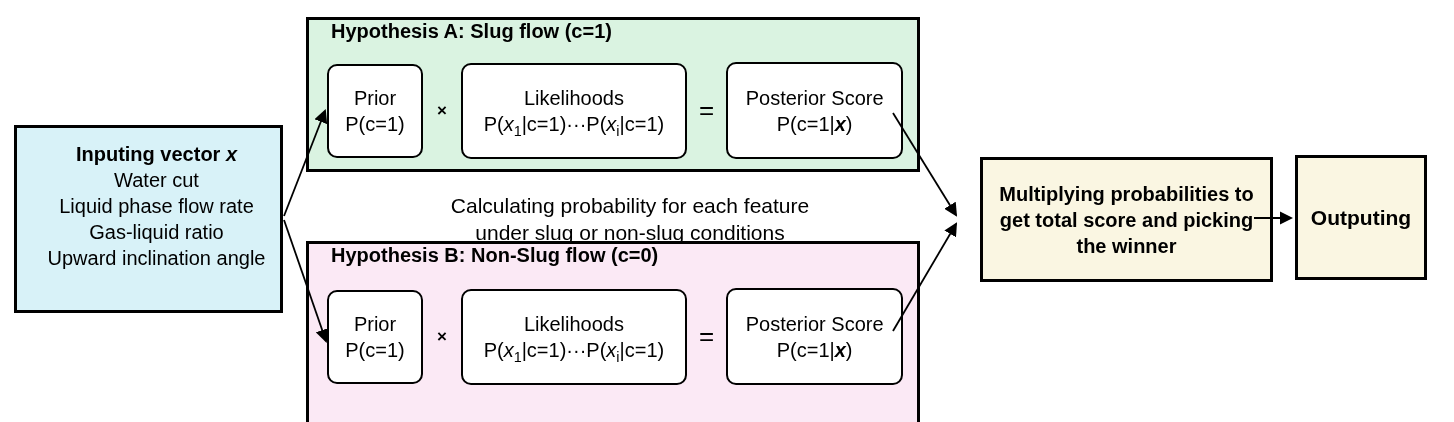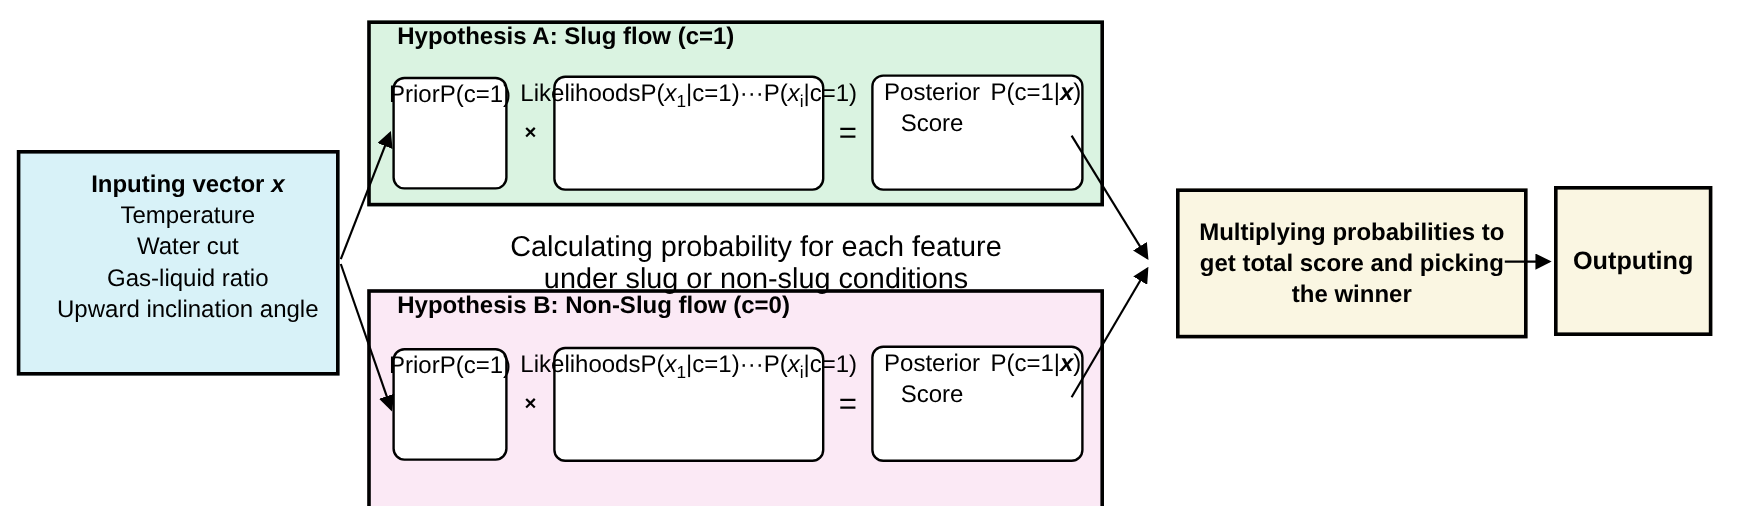"Prior" .inner { flex-direction: none -> column }
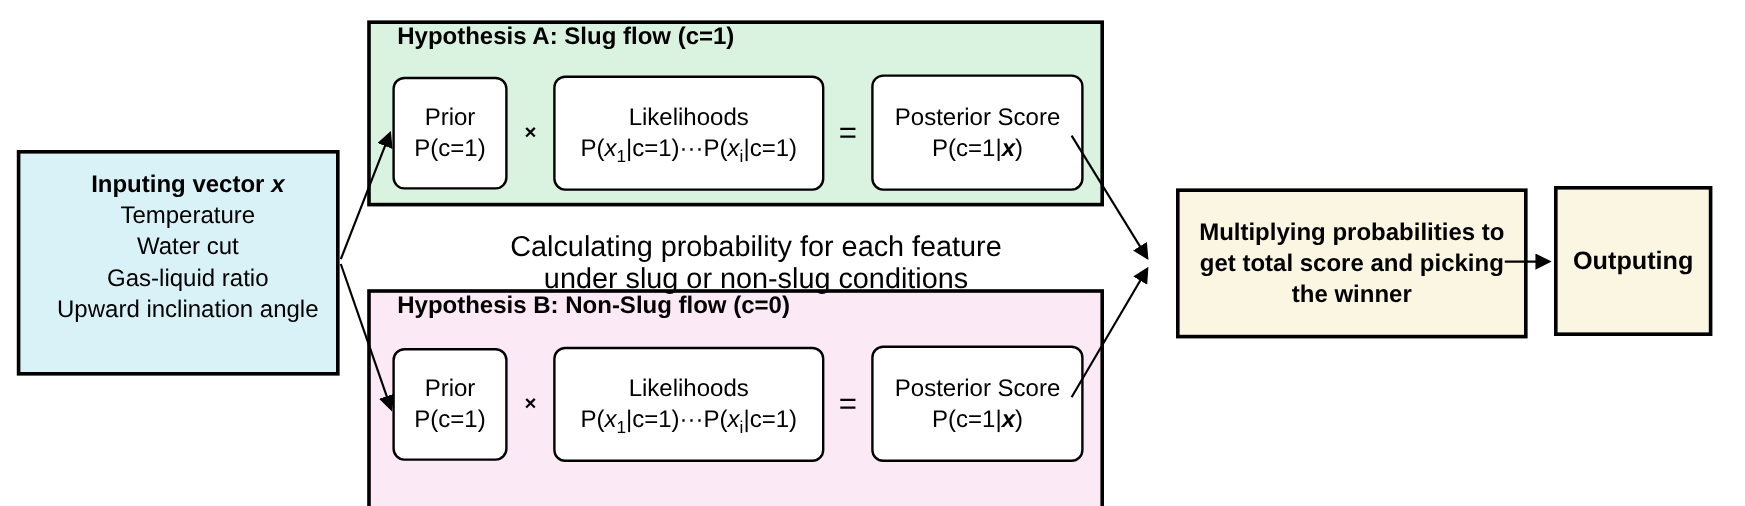"Temperature" div.input-item { html: <div>Temperature</div> -> none }
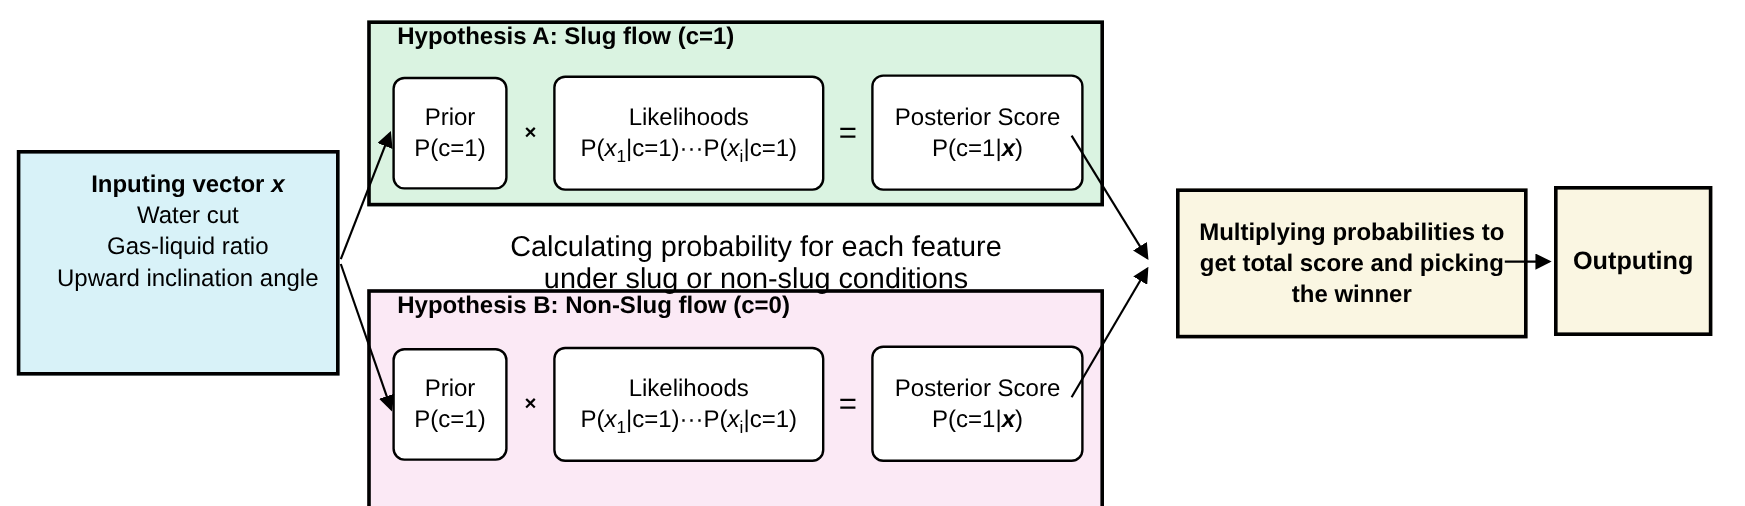"Liquid phase flow rate" div.input-item { html: none -> <div>Liquid phase flow rate</div> }
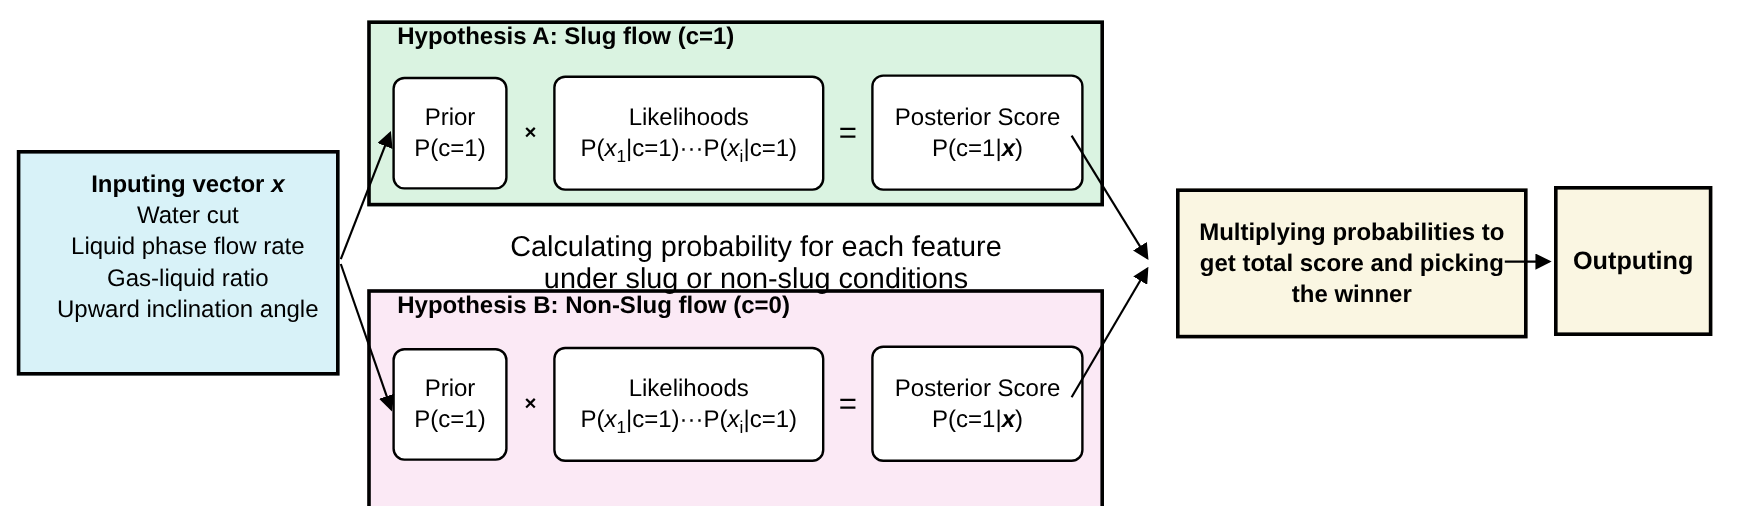"Calculating probability for each feature" .middle-note { font-size: 24px -> 21px }
